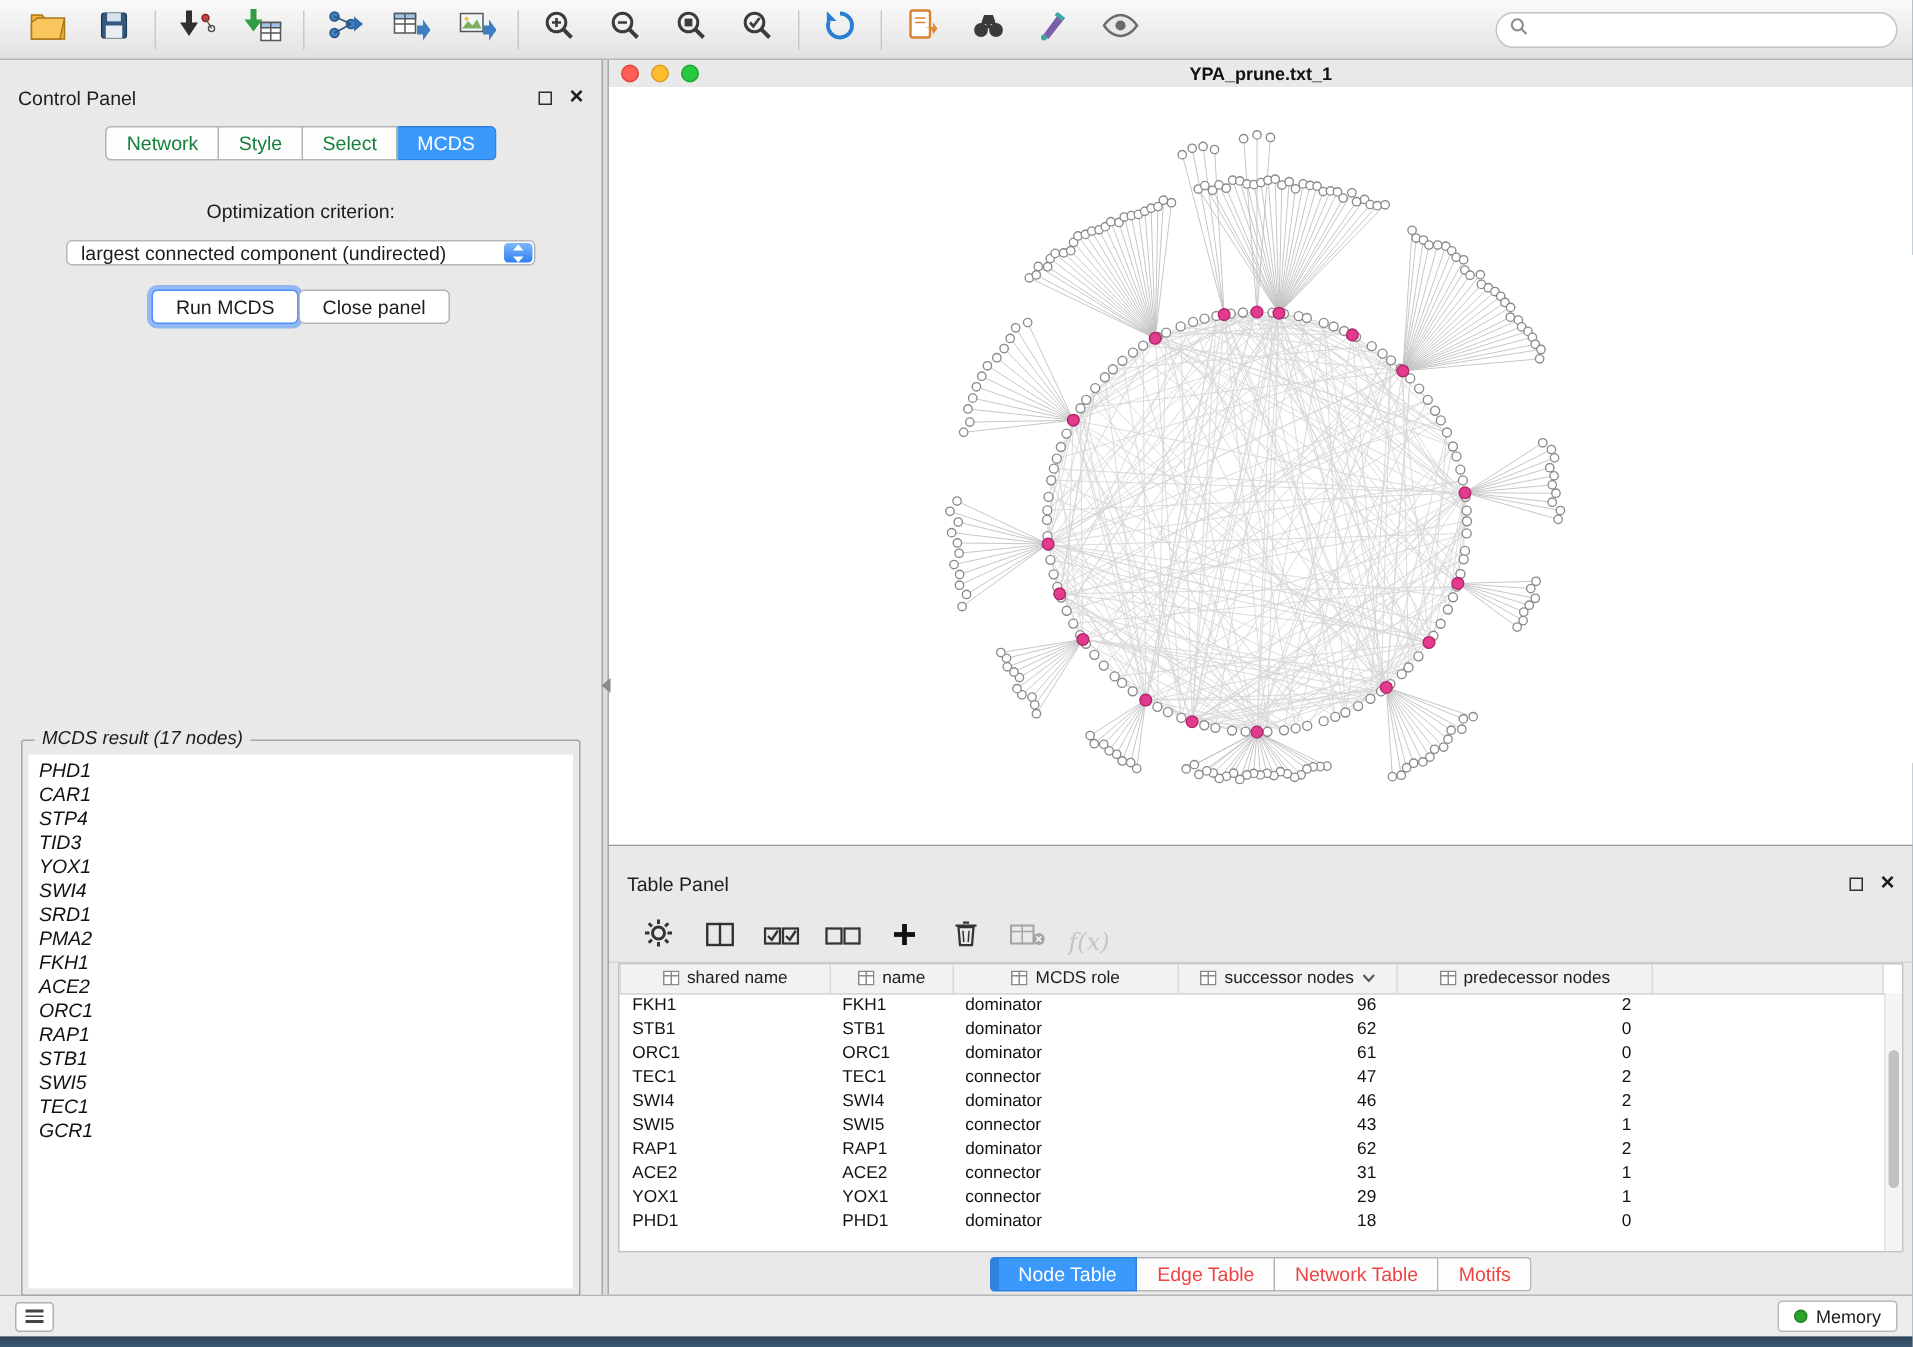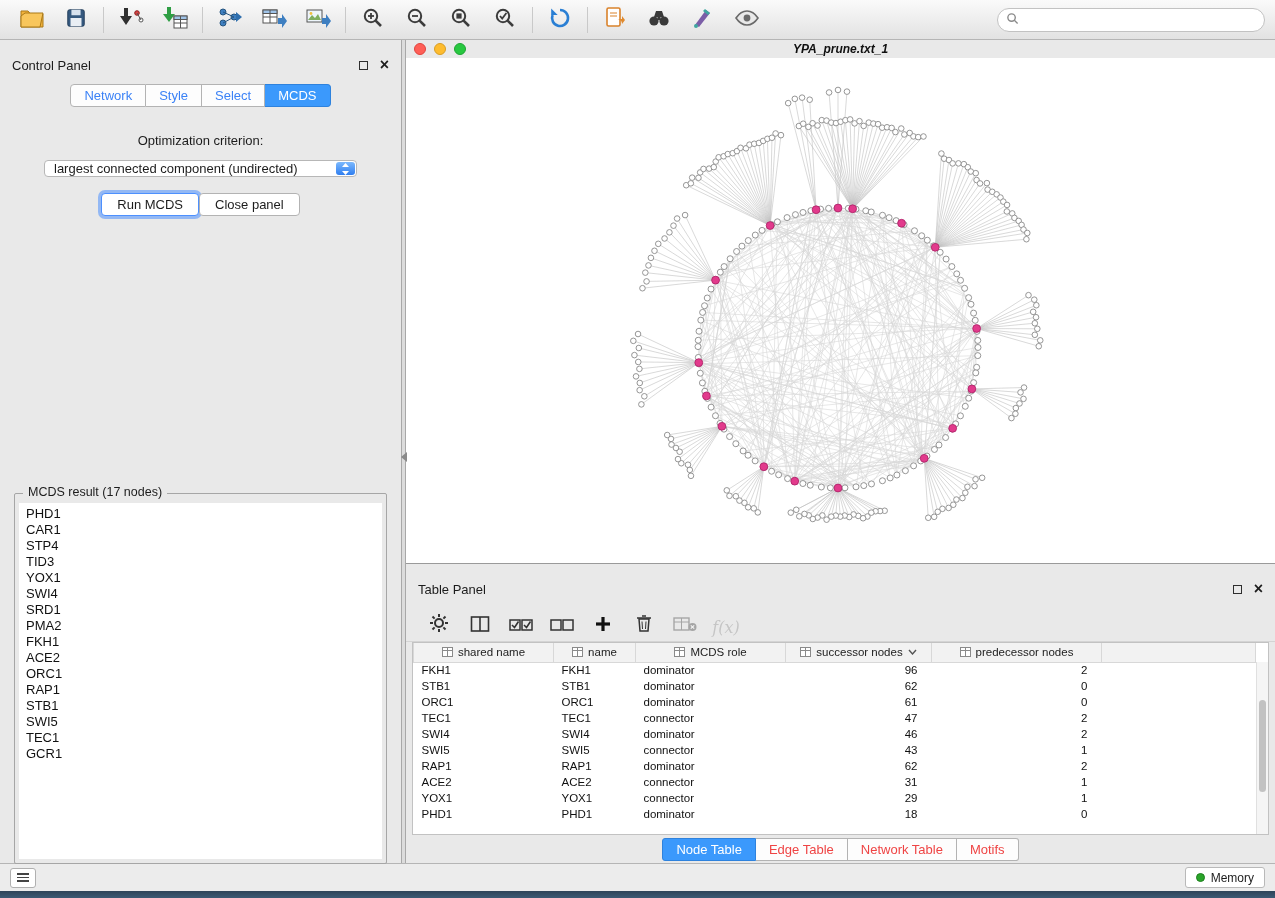"YPA_prune.txt_1" .network-view { font-style: italic -> none }
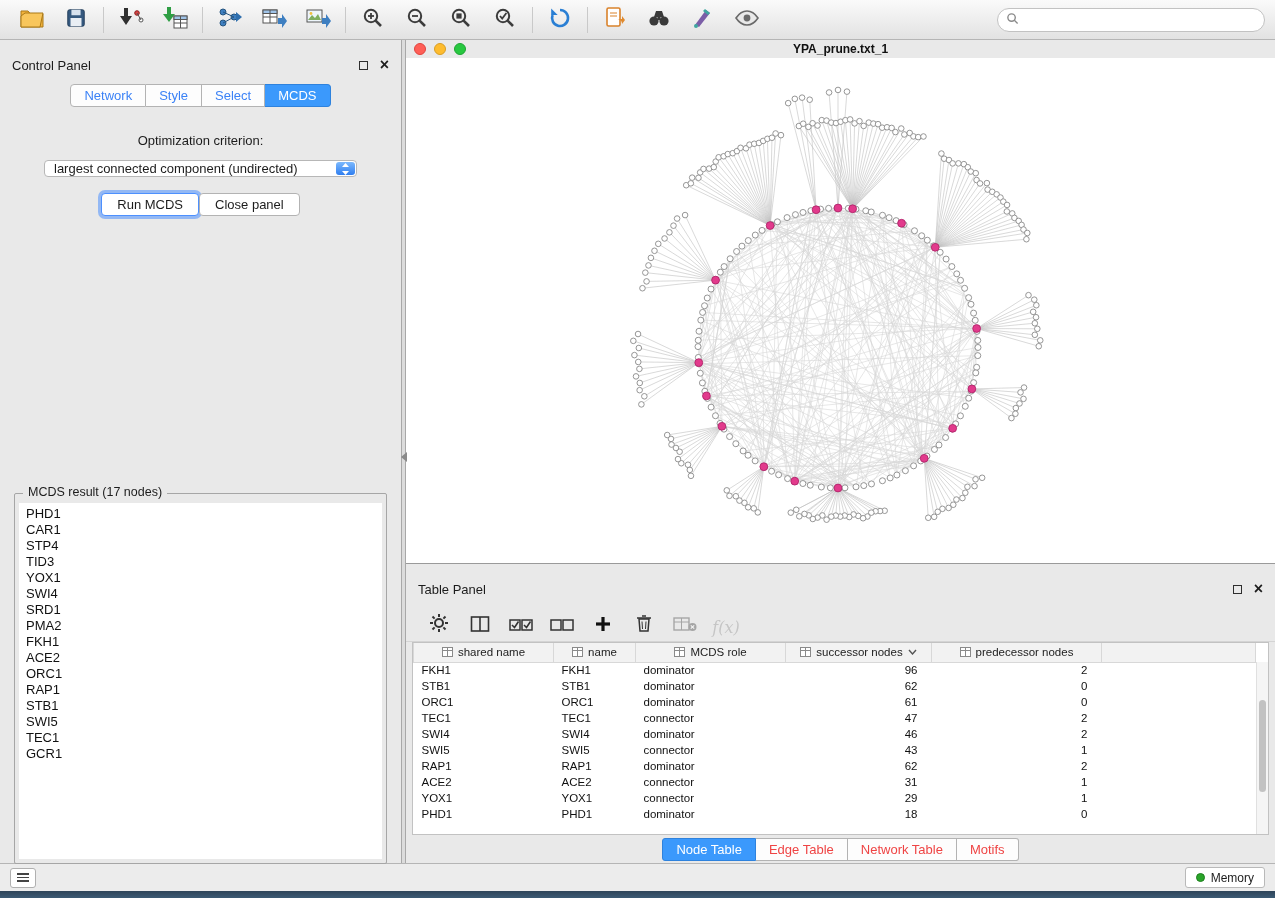"Network" .cp-tab { color: #3b82f6 -> #15803d }
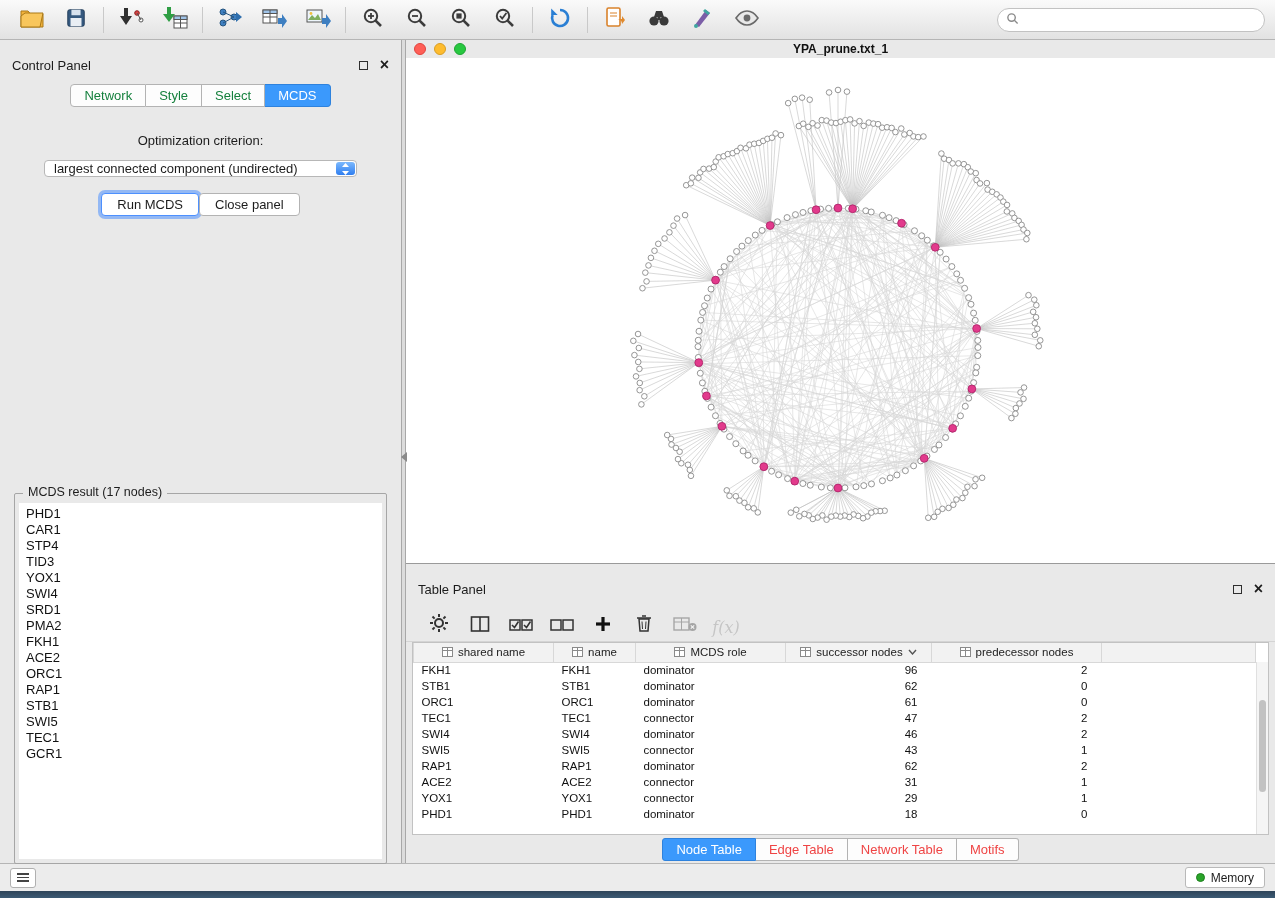"MCDS result (17 nodes)" .result-group { font-style: none -> italic }
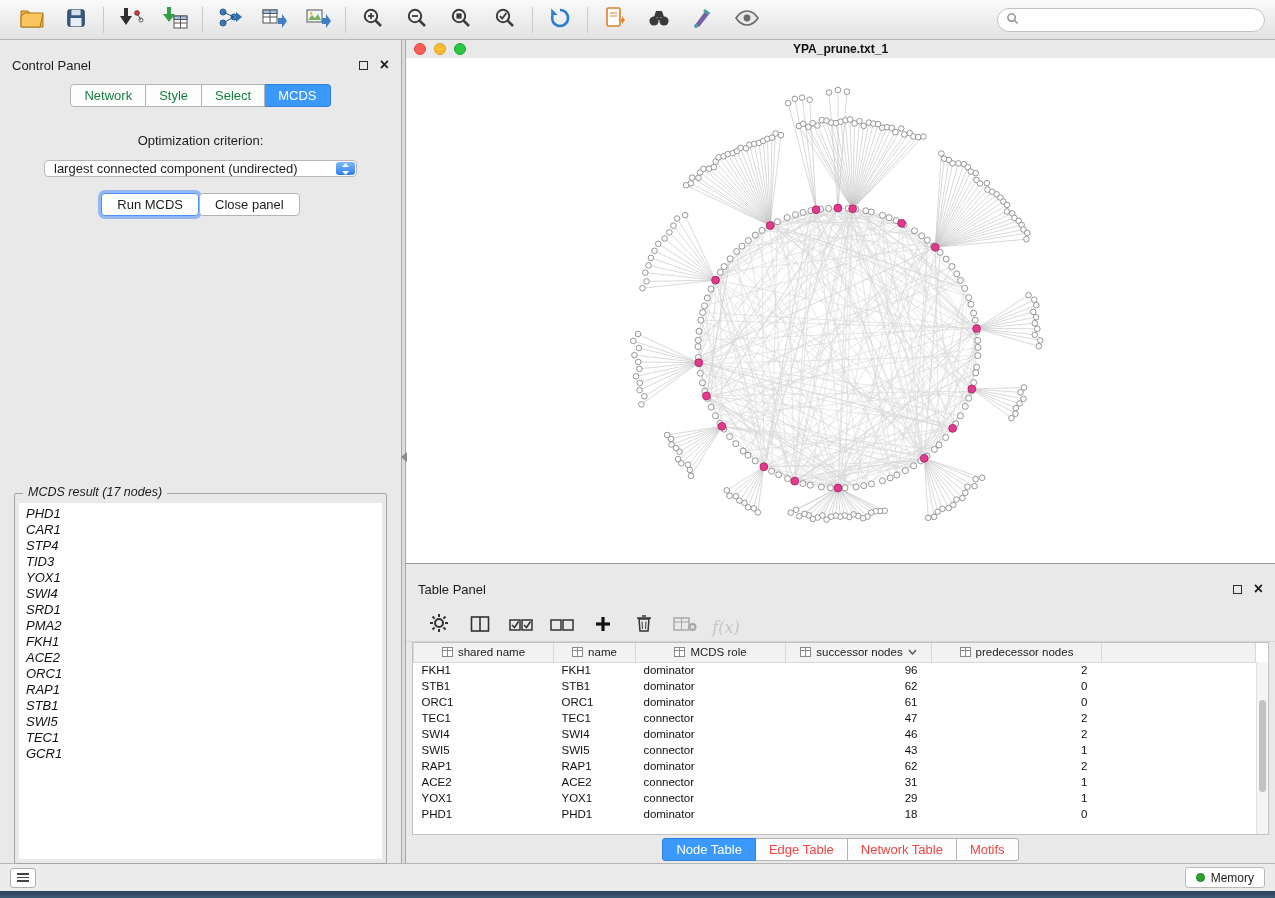"Node Table" .tp-tab:first-child { border-left: 1px solid #000000 -> 6px solid #000000 }
